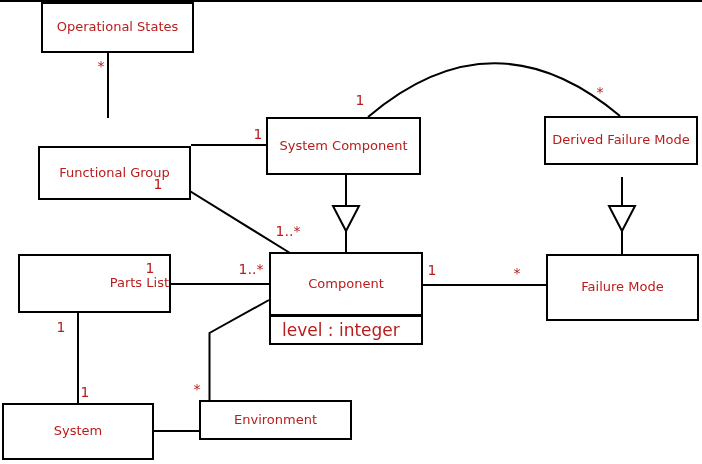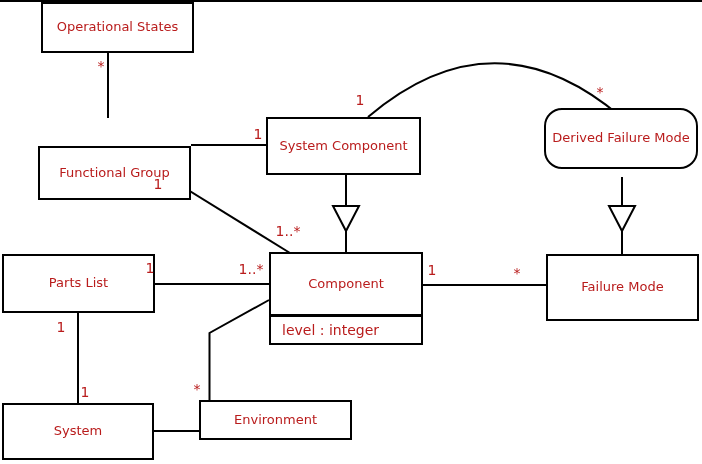"Derived Failure Mode" div.node { border-radius: 18px -> none; height: 61px -> 49px; top: 108px -> 116px }
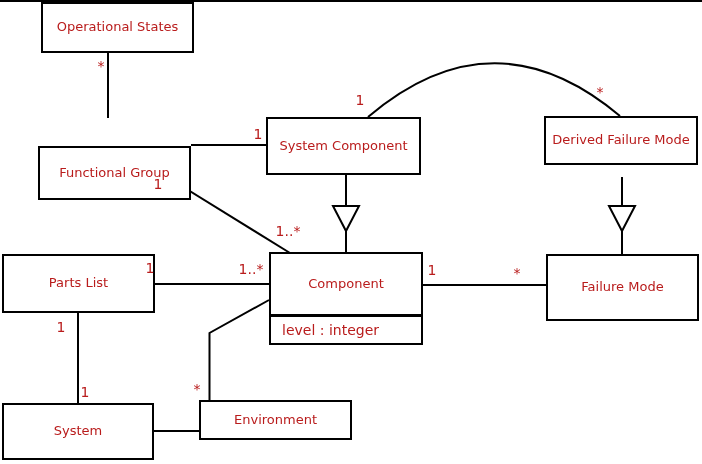"Parts List" div.node { justify-content: none -> flex-end; left: 2px -> 18px }
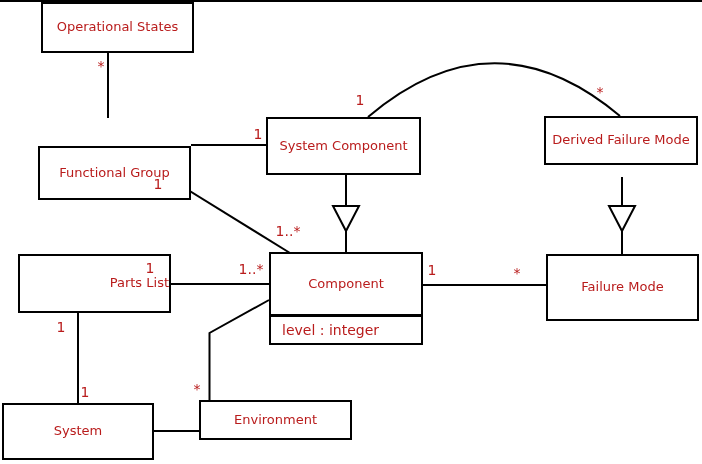"level : integer" .comp-attr { font-size: 14px -> 17px }
